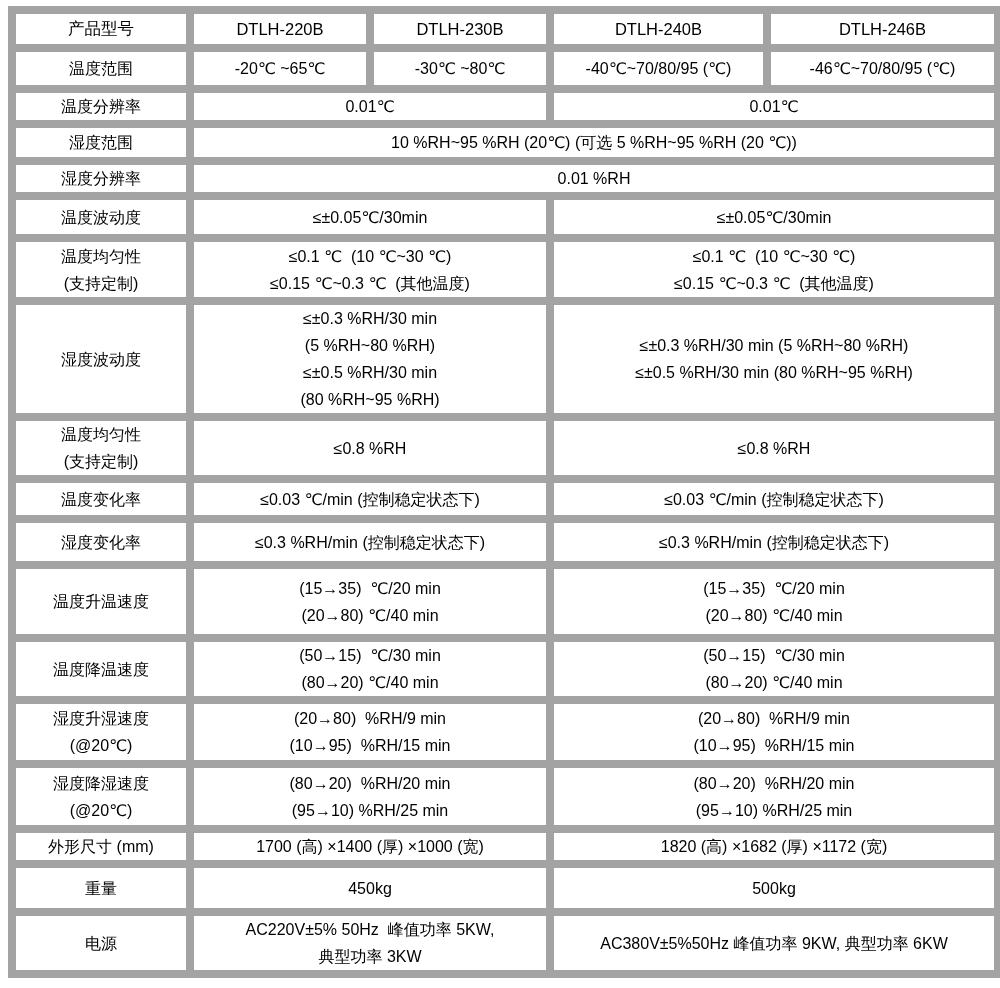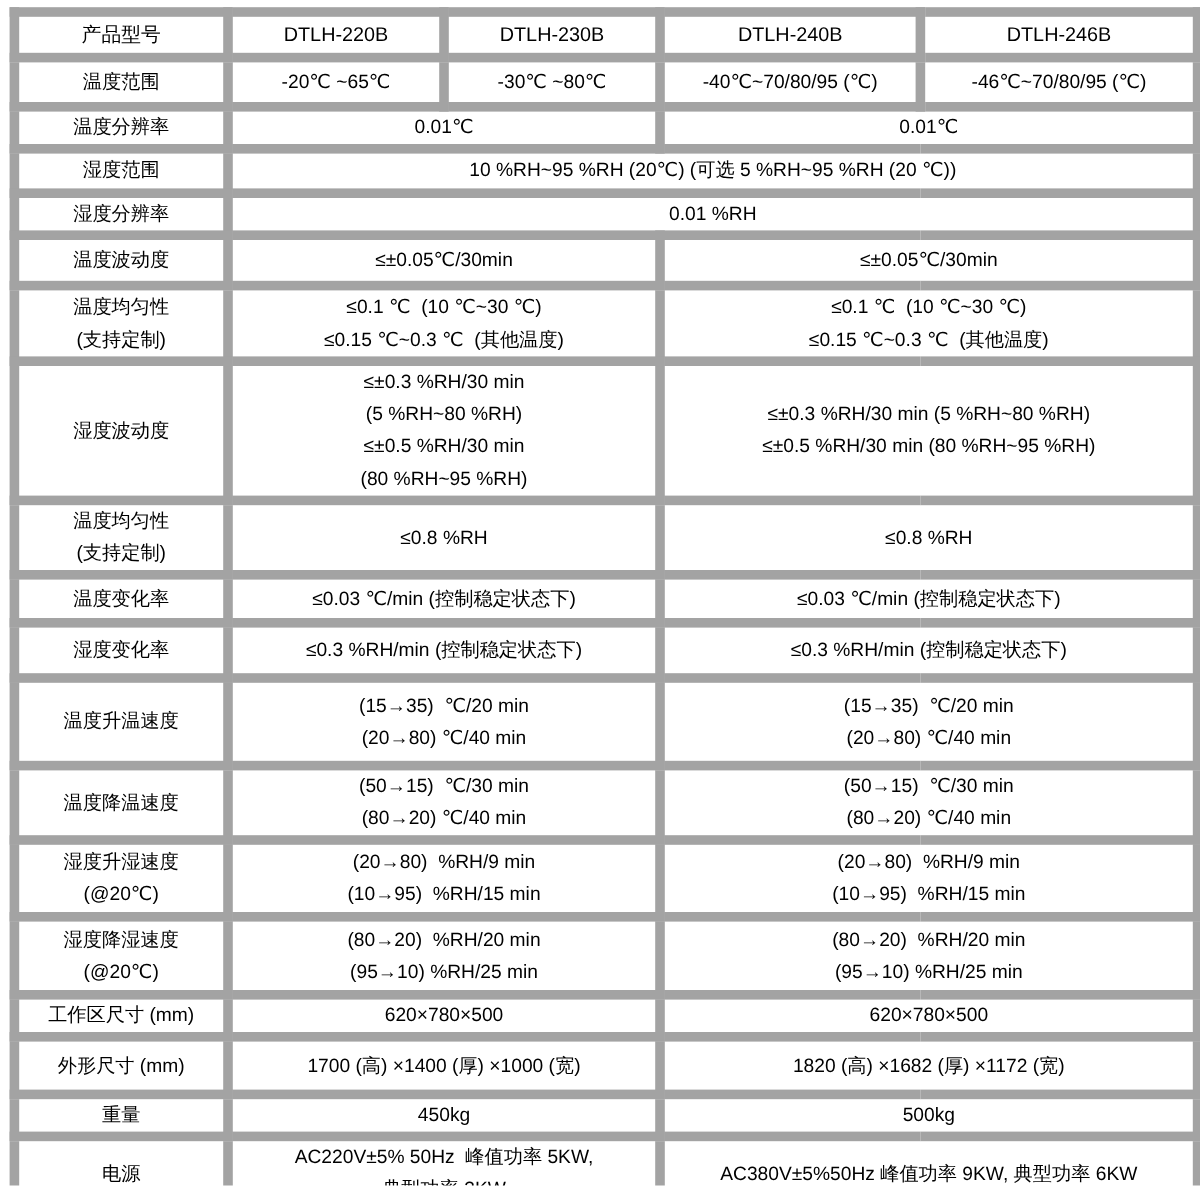"工作区尺寸 (mm)" tr { html: <tr> <td> <div>工作区尺寸 (mm)</div> </td> <td> <div>620×780×500</div> </td> <td> <div>620×780×500</div> </td> </tr> -> none }
